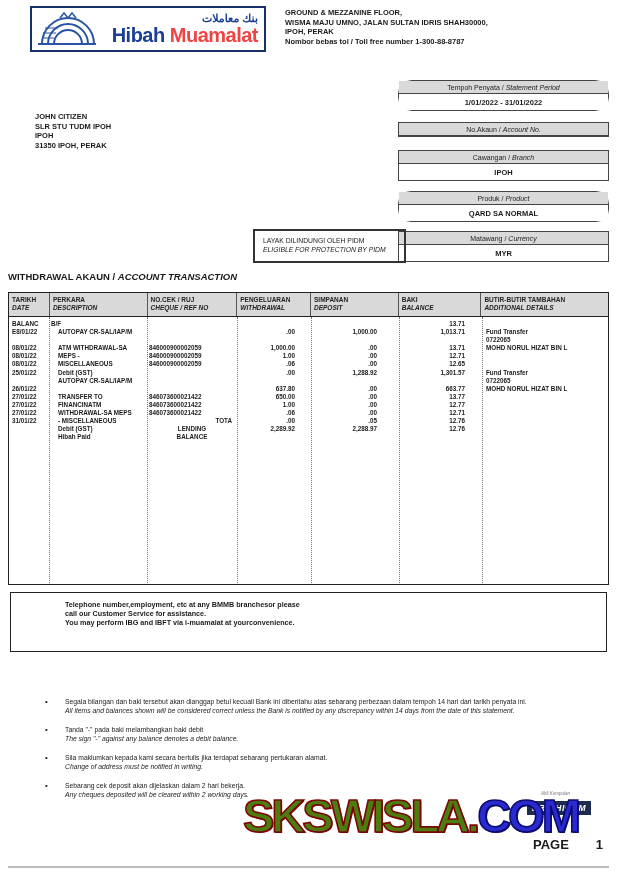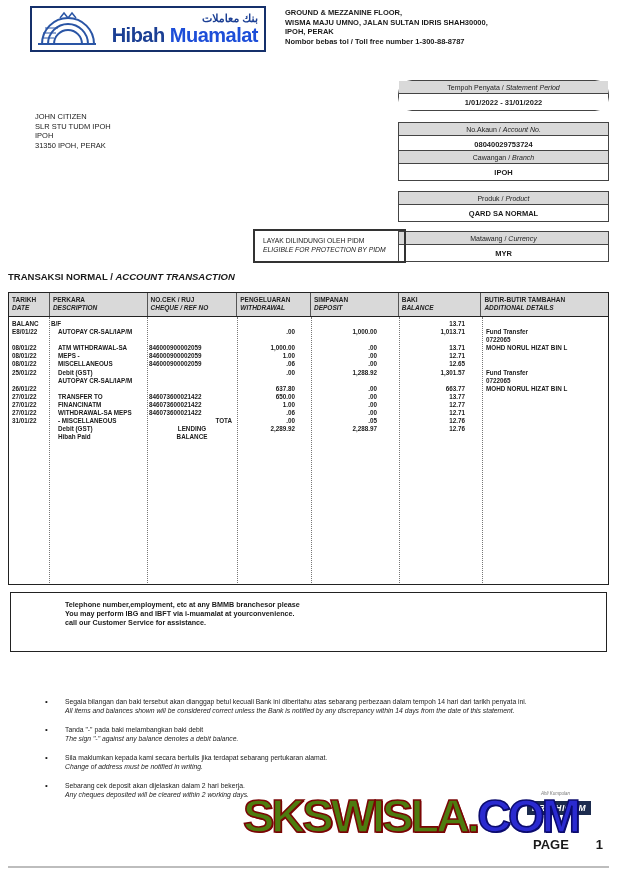"Muamalat" .logo-latin .muam { color: #1d4ed8 -> #ef4444 }
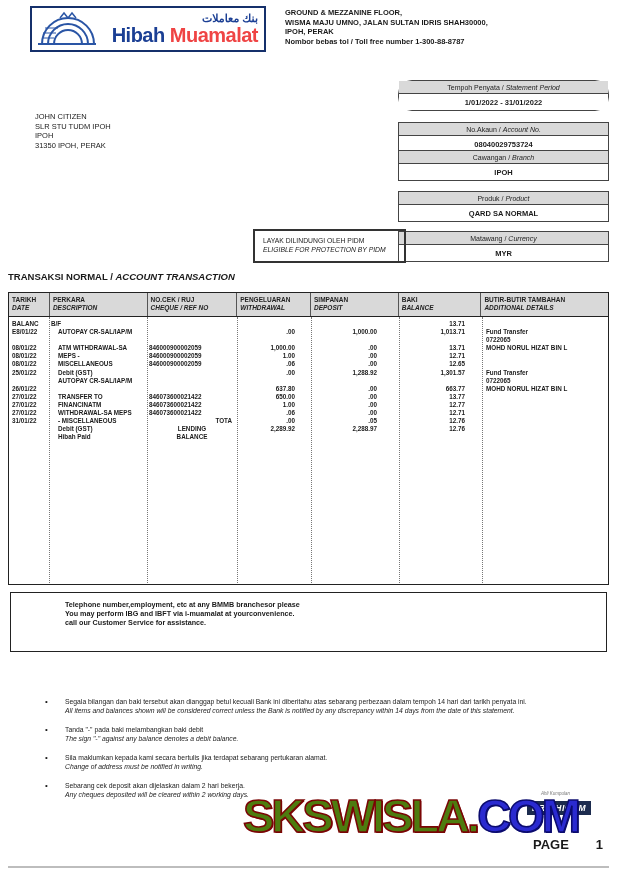"JOHN CITIZEN" .customer { font-weight: normal -> bold }
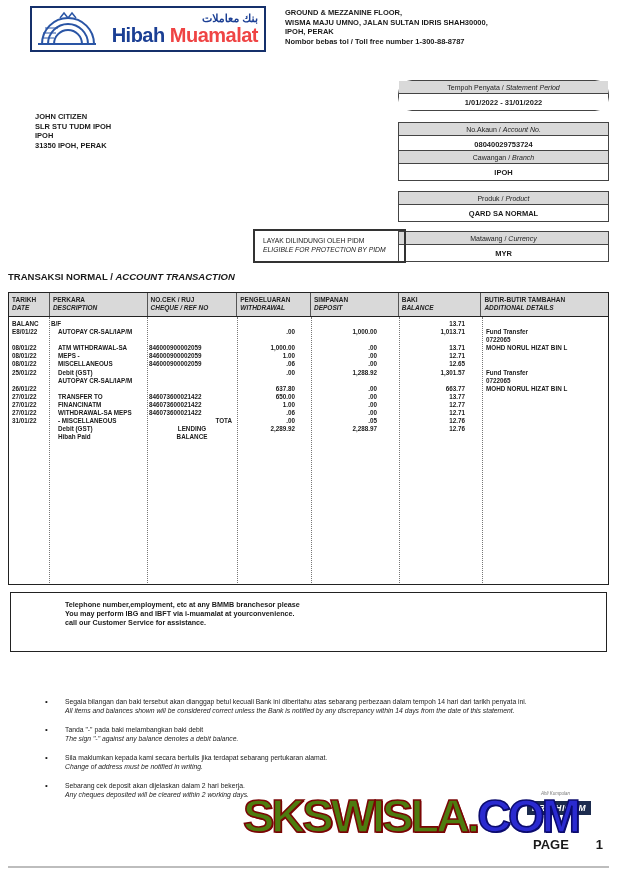"08040029753724" div.ibox-value { html: <div>08040029753724</div> -> none }
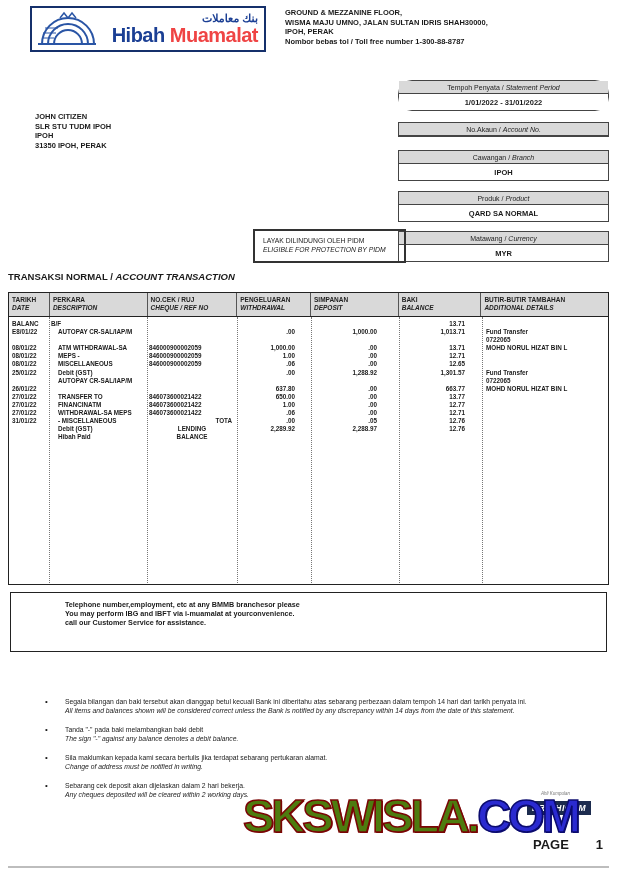"QARD SA NORMAL" .ibox.product { border-radius: none -> 13px }
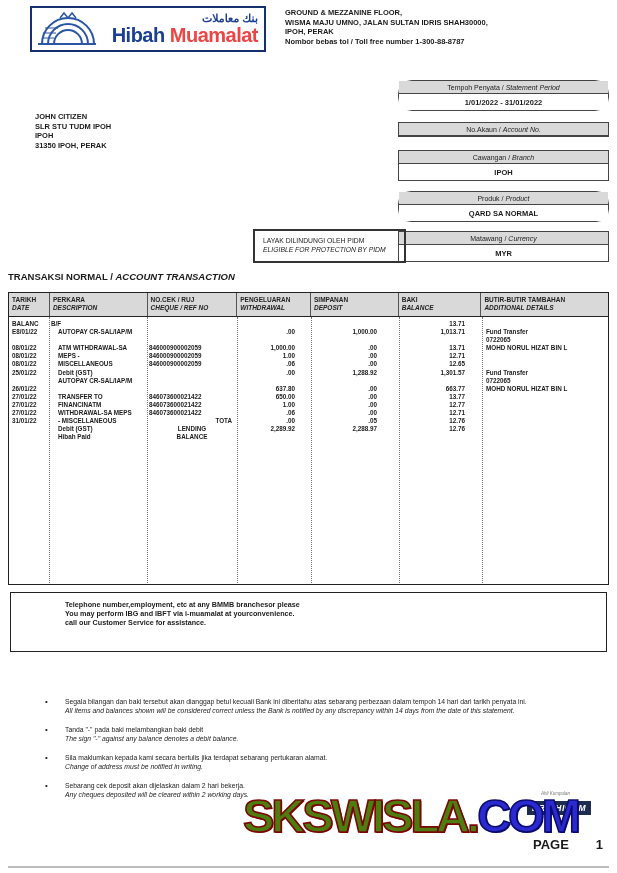"TRANSAKSI NORMAL" span { text: TRANSAKSI NORMAL -> WITHDRAWAL AKAUN }
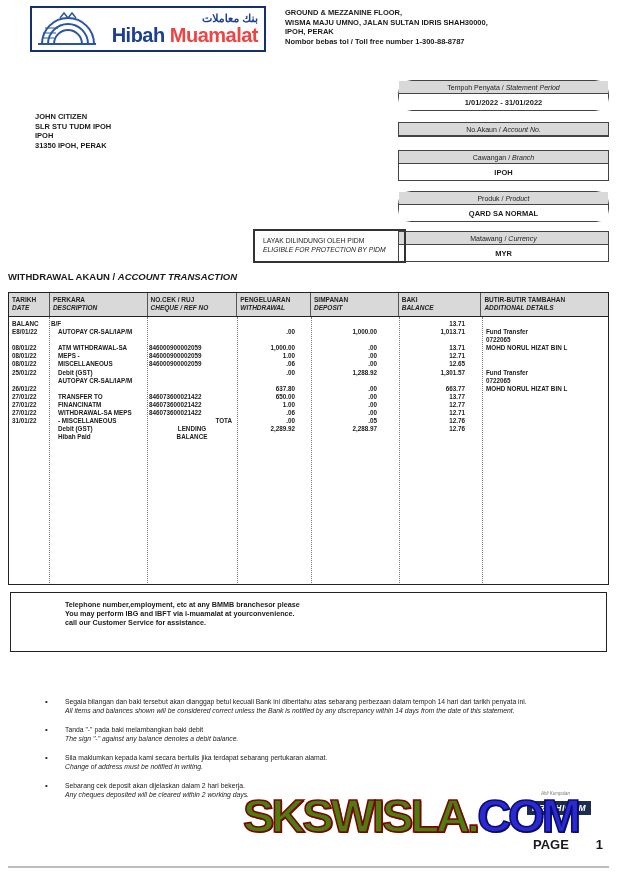"You may perform IBG and" div { order: before "call our Customer Service for" -> after "call our Customer Service for" }
